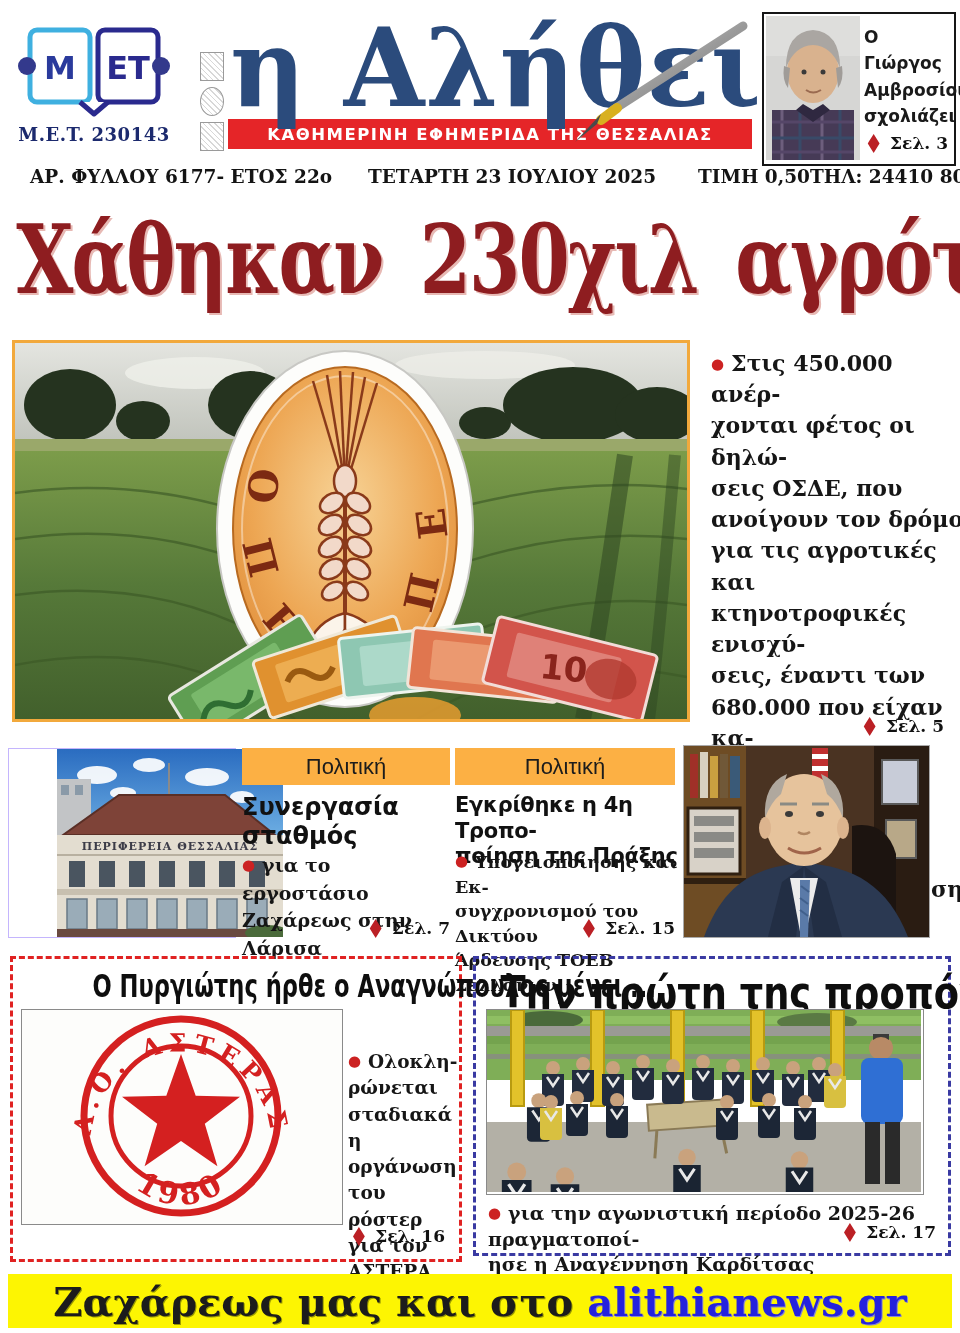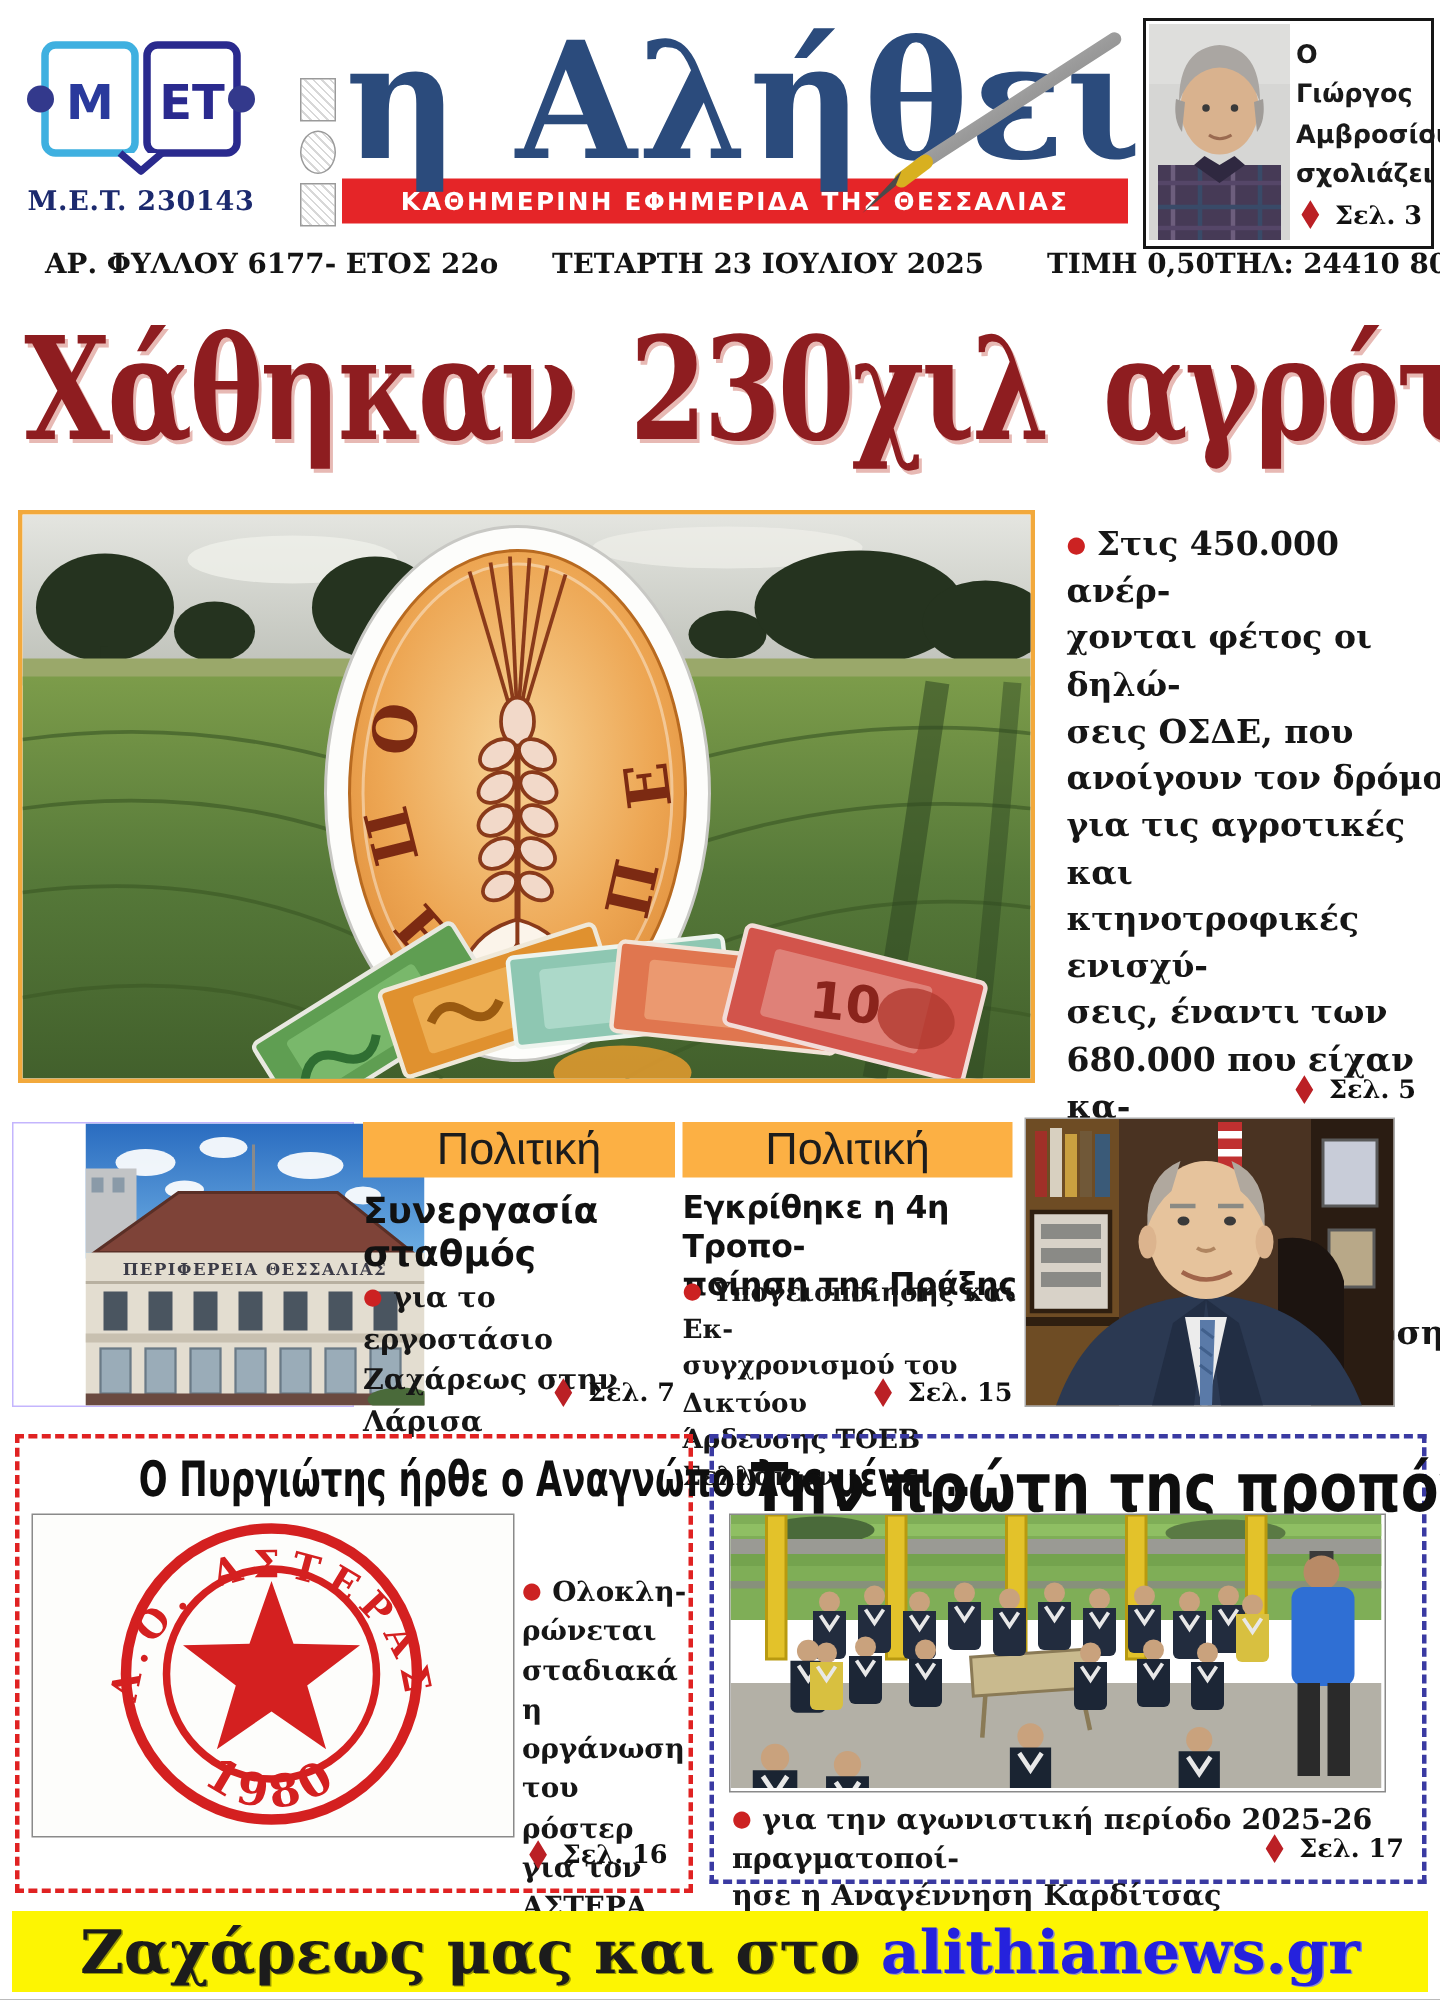"Πολιτική" .pol-banner span { font-size: 30px -> 22px }
